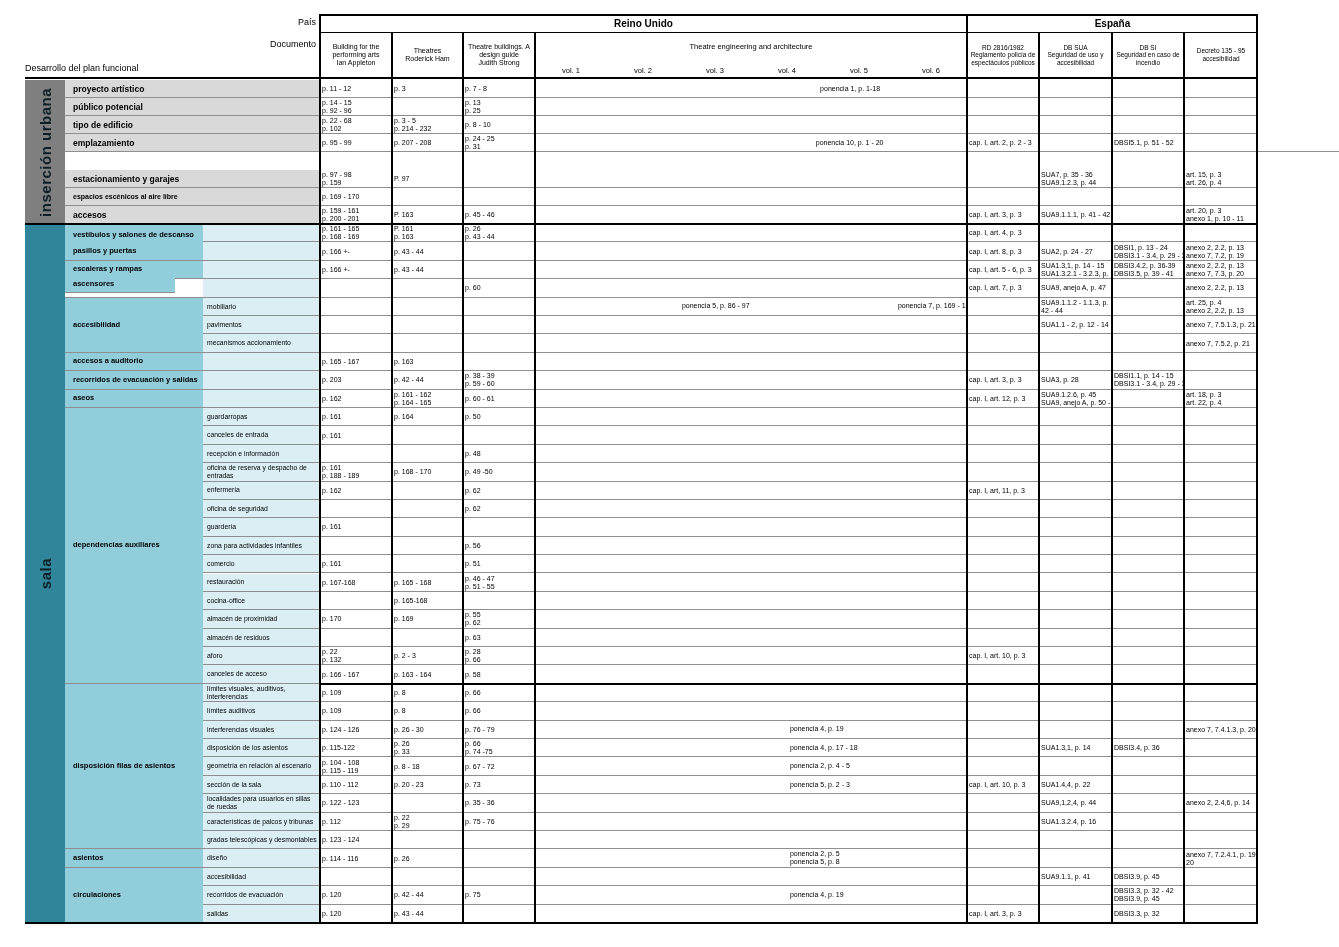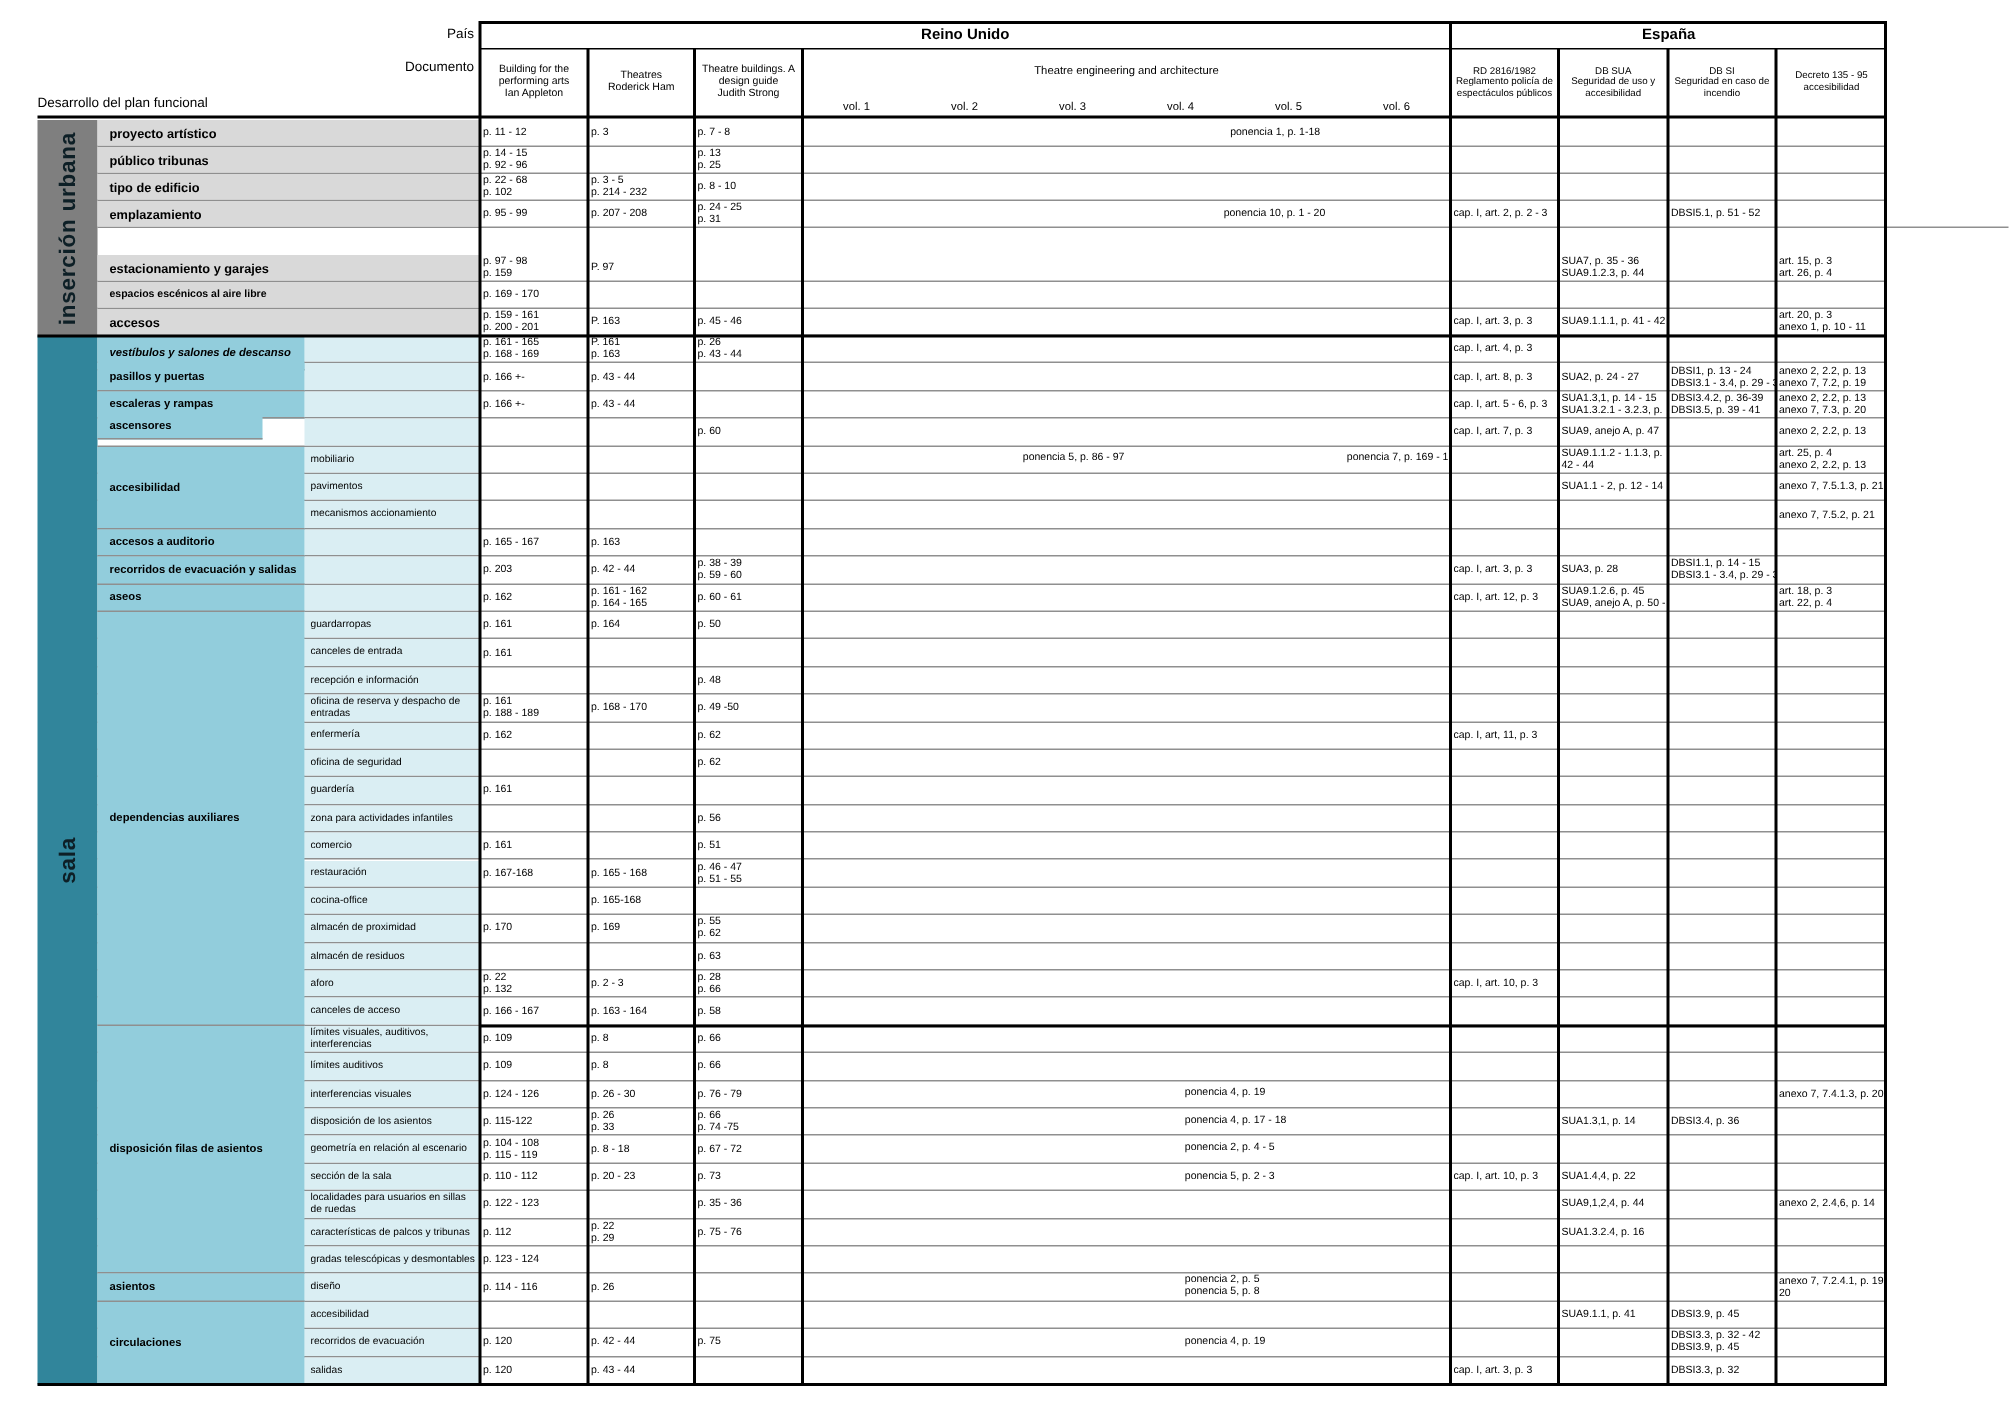"público tribunas" div.wlabel { text: tribunas -> potencial }
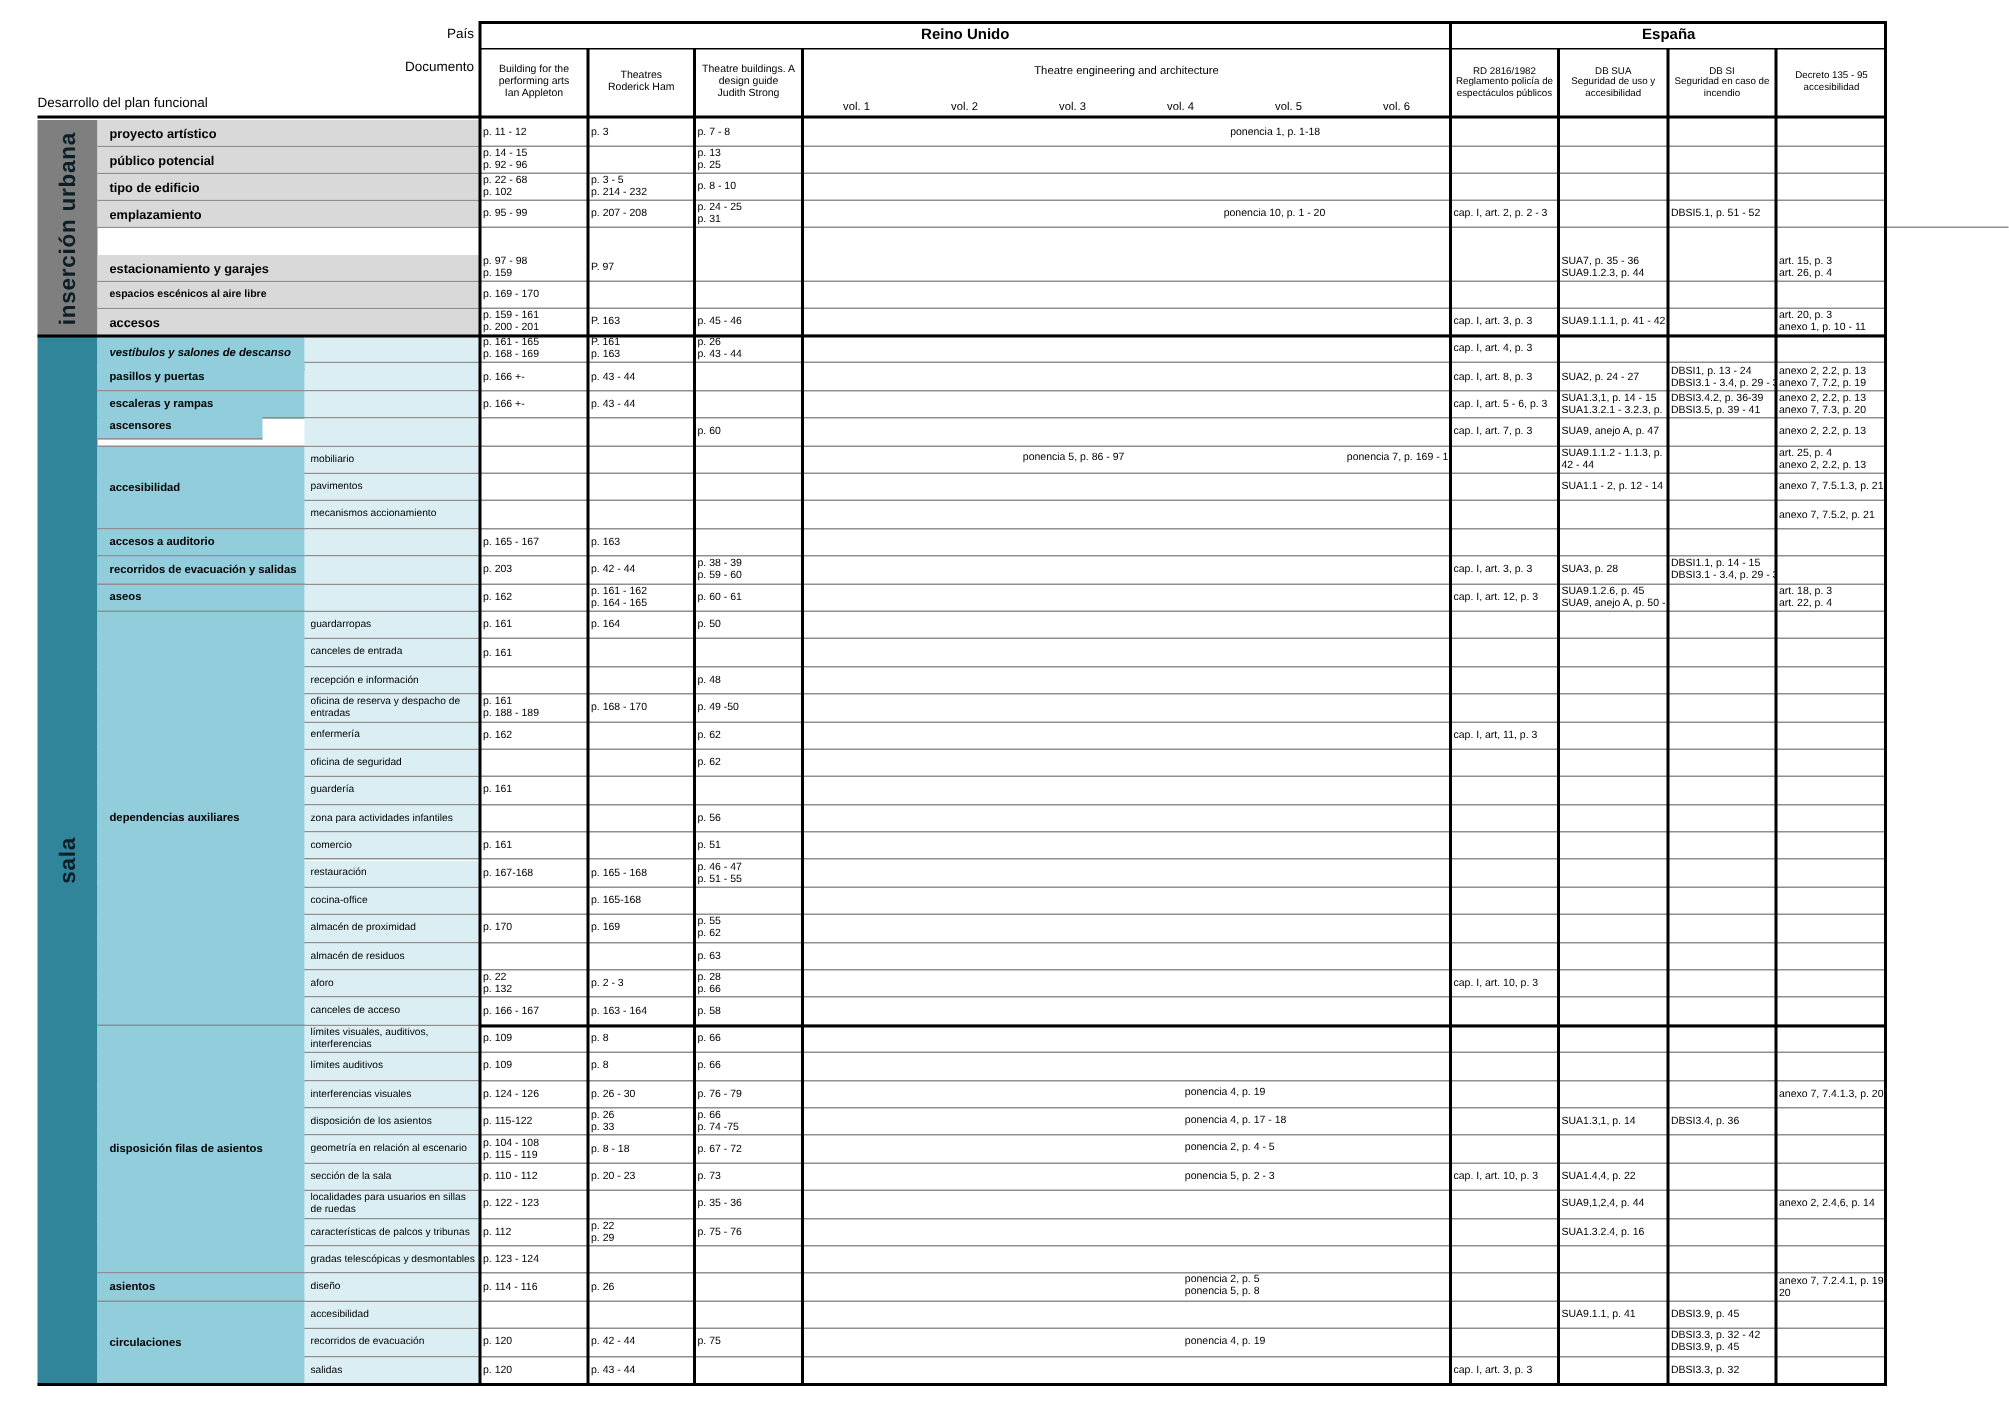"vestíbulos y salones de descanso" div.mainlabel { font-style: italic -> none }
